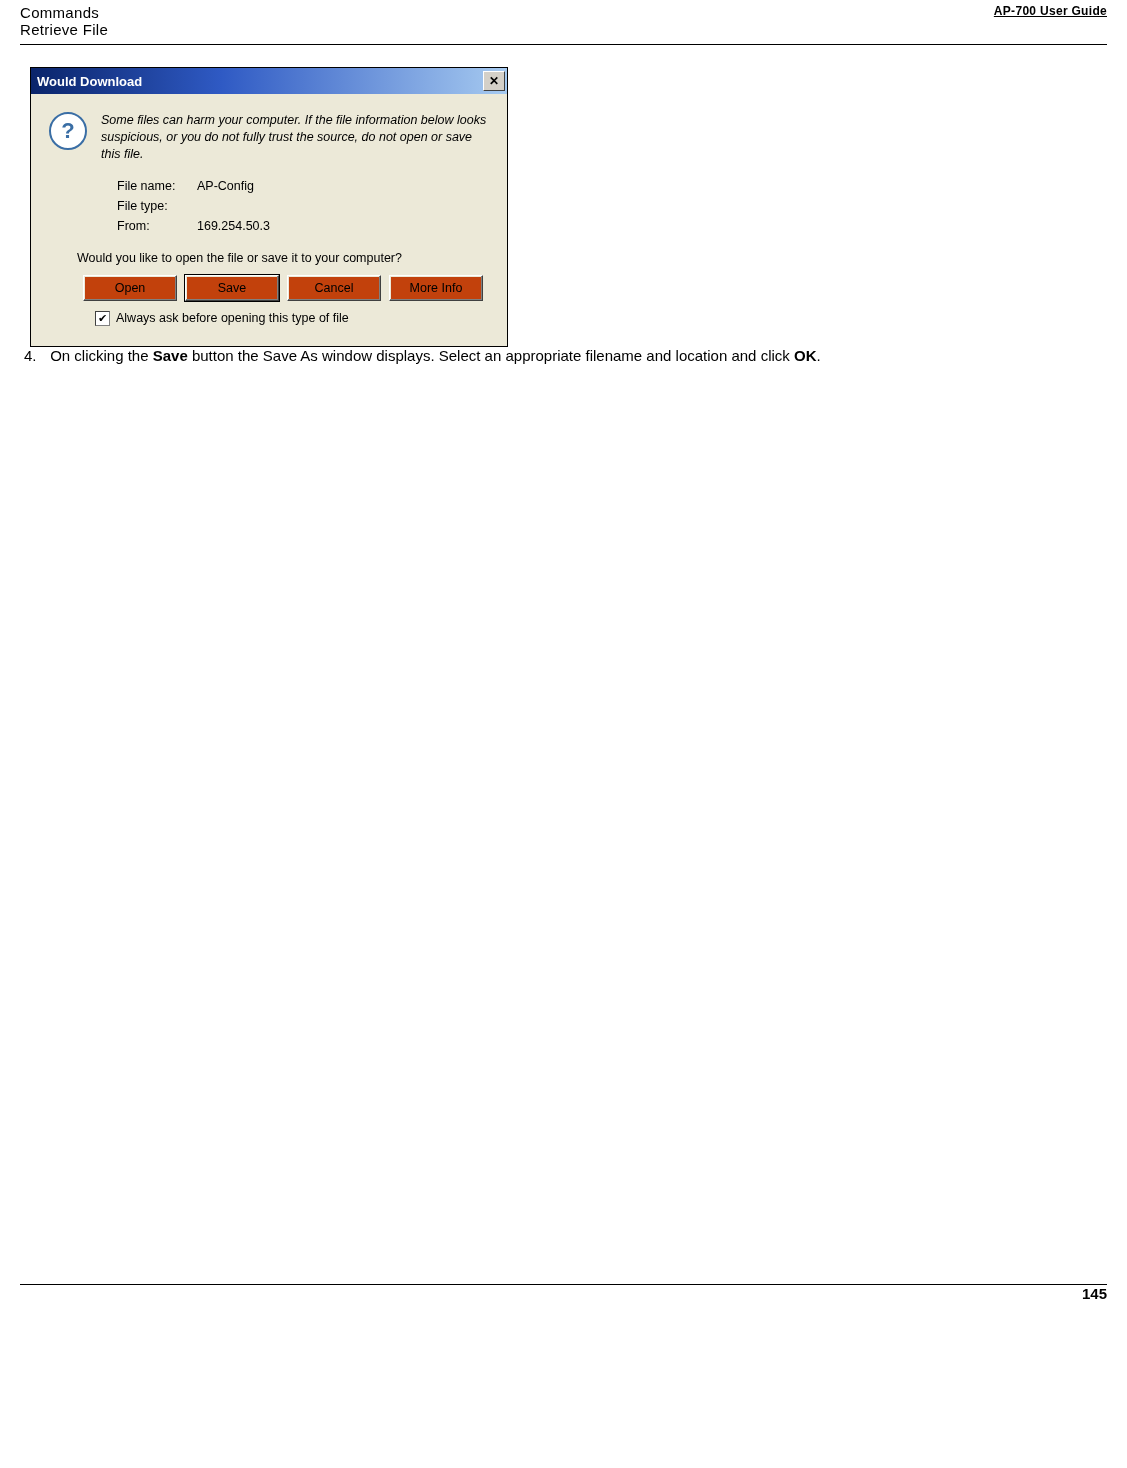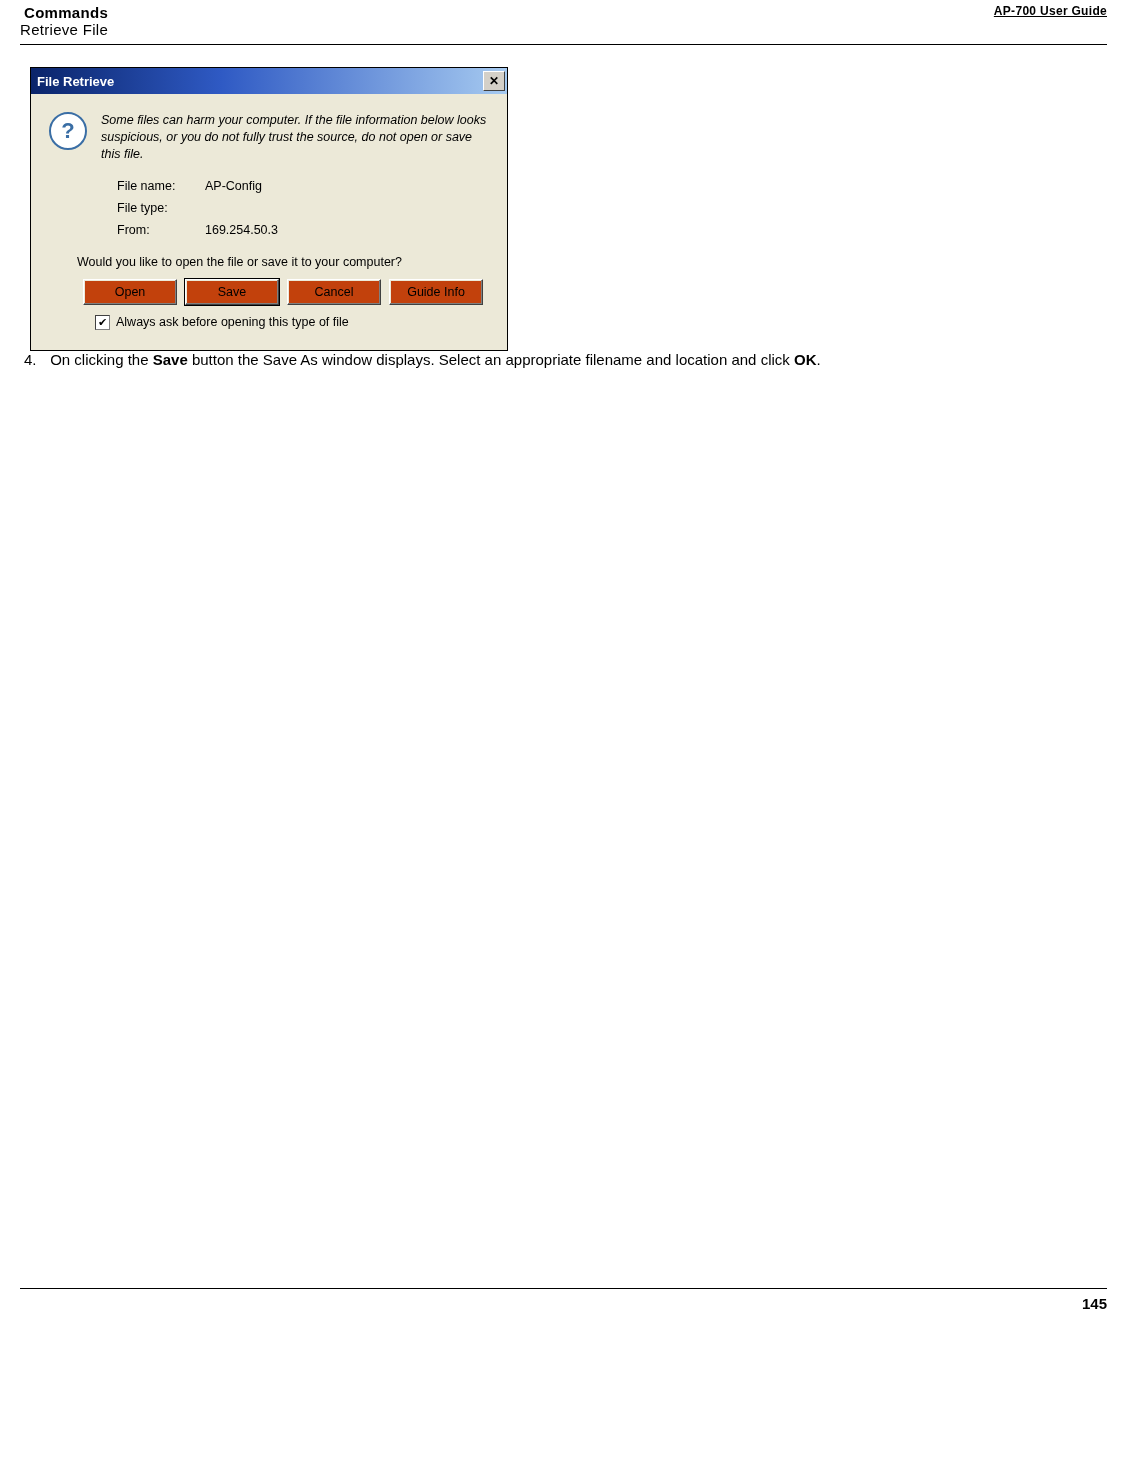"Commands" .hdr-title { font-weight: bold -> normal; text-align: right -> none }
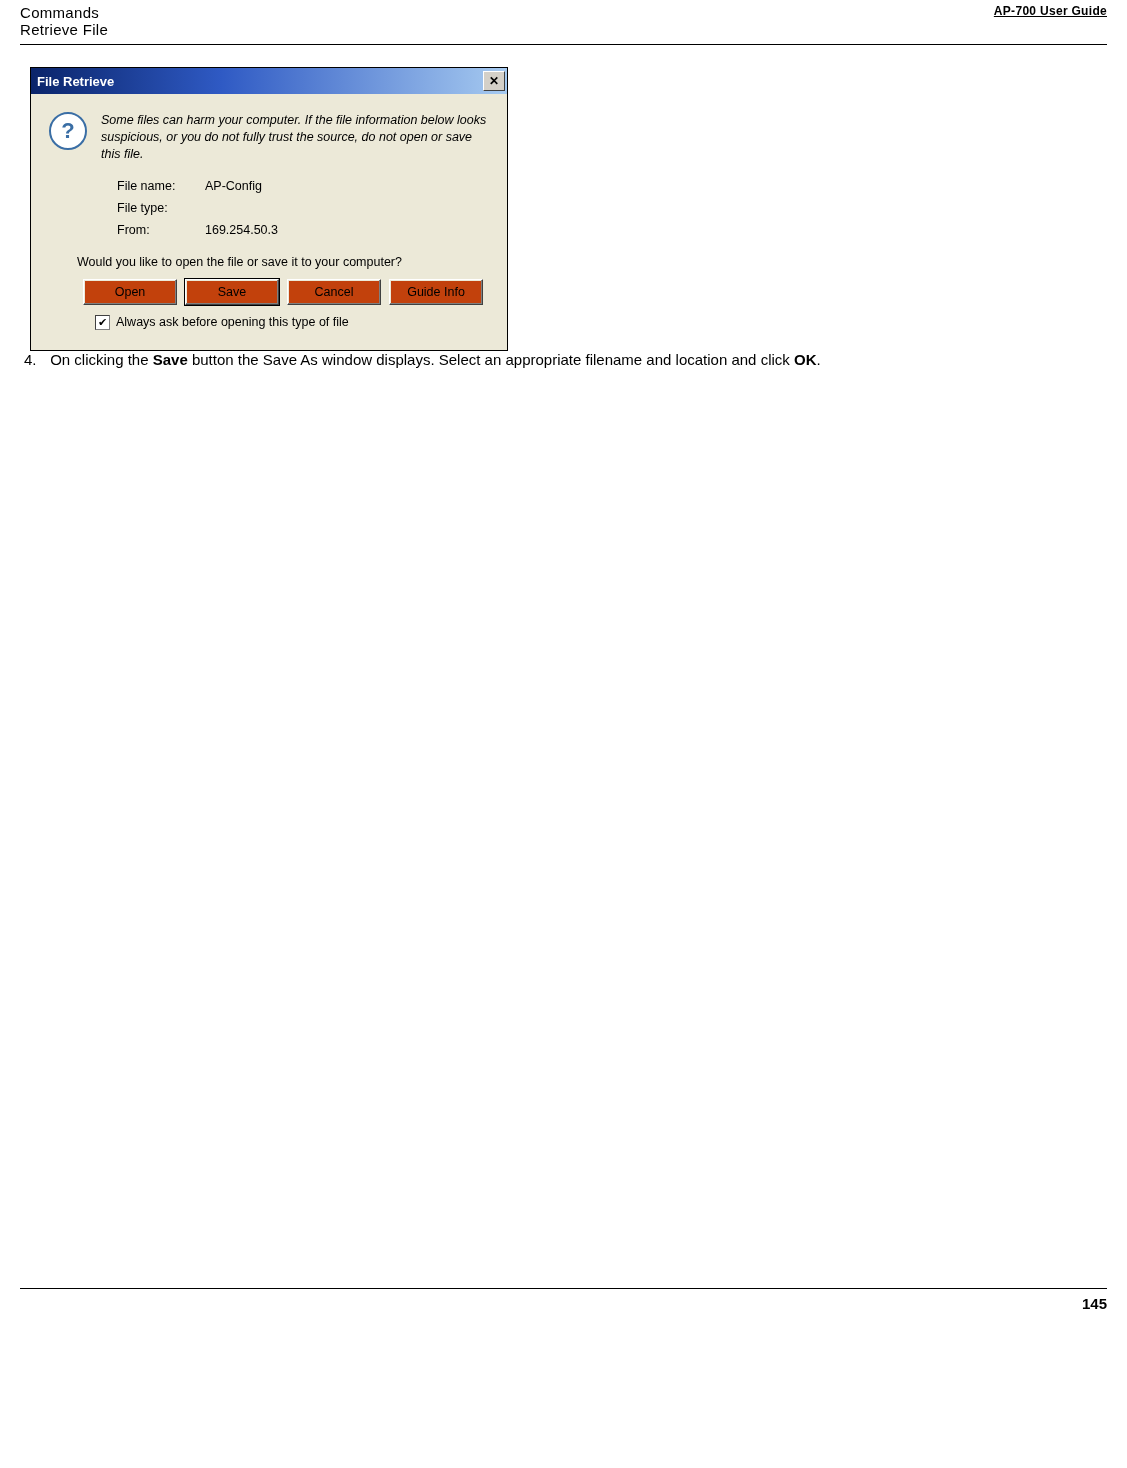"File Retrieve" span { text: File Retrieve -> Would Download }
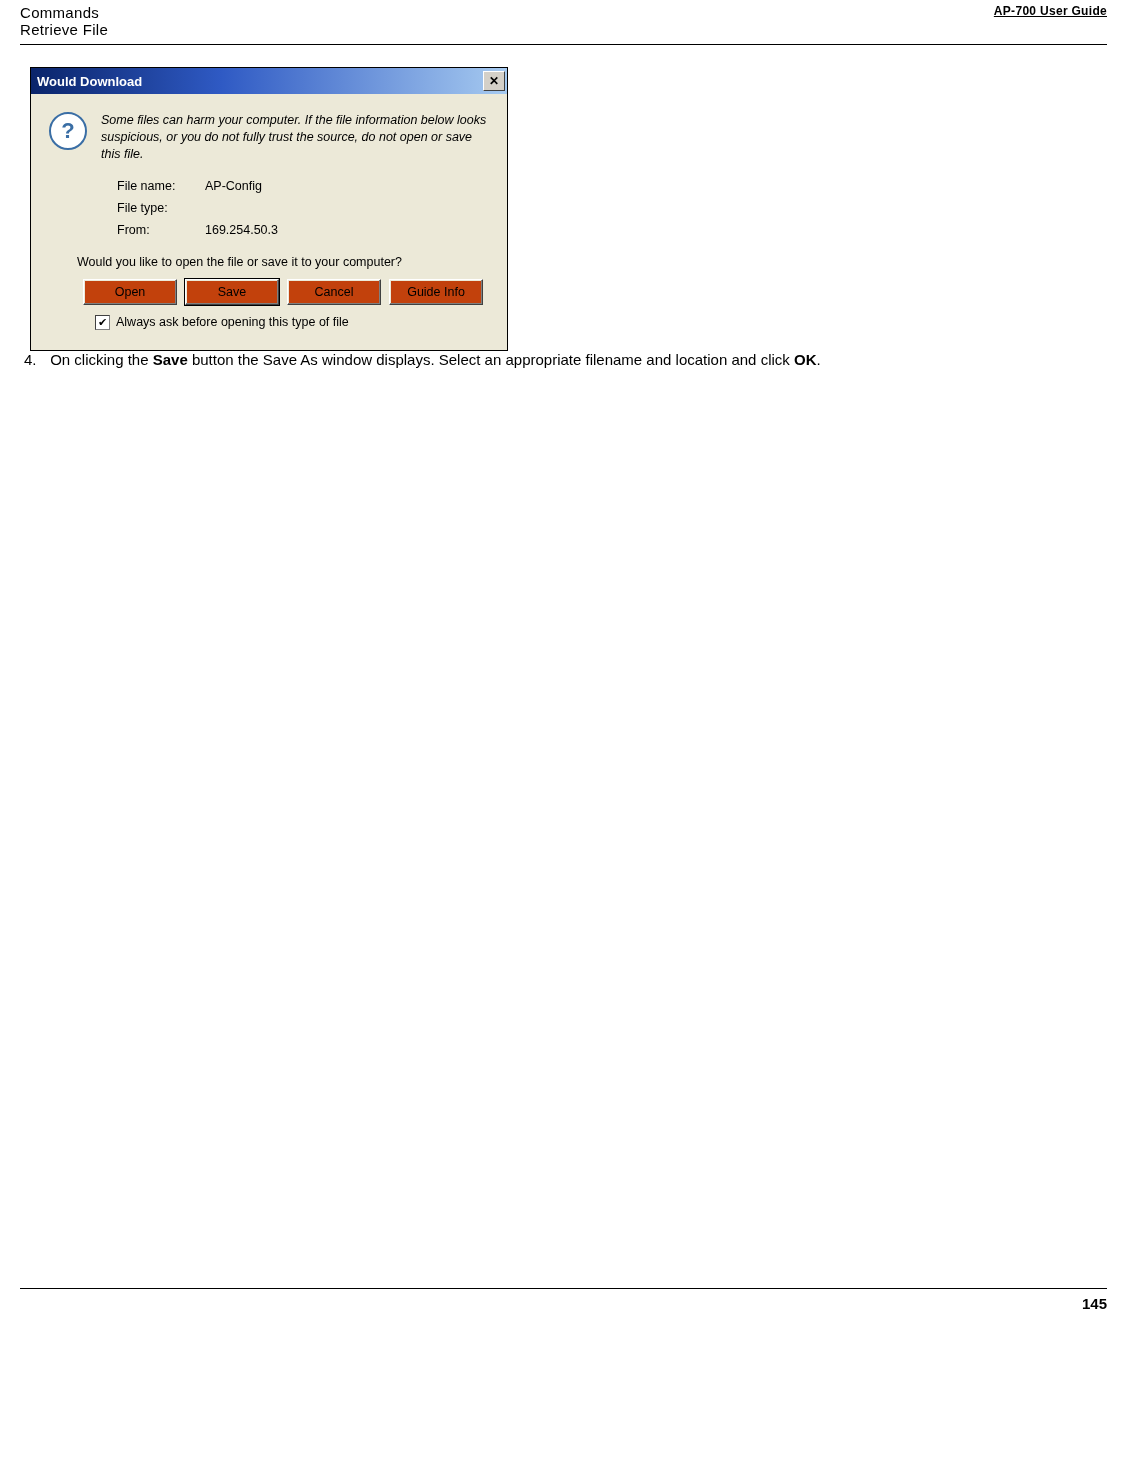"File name:" .meta { gap: 8px -> none }
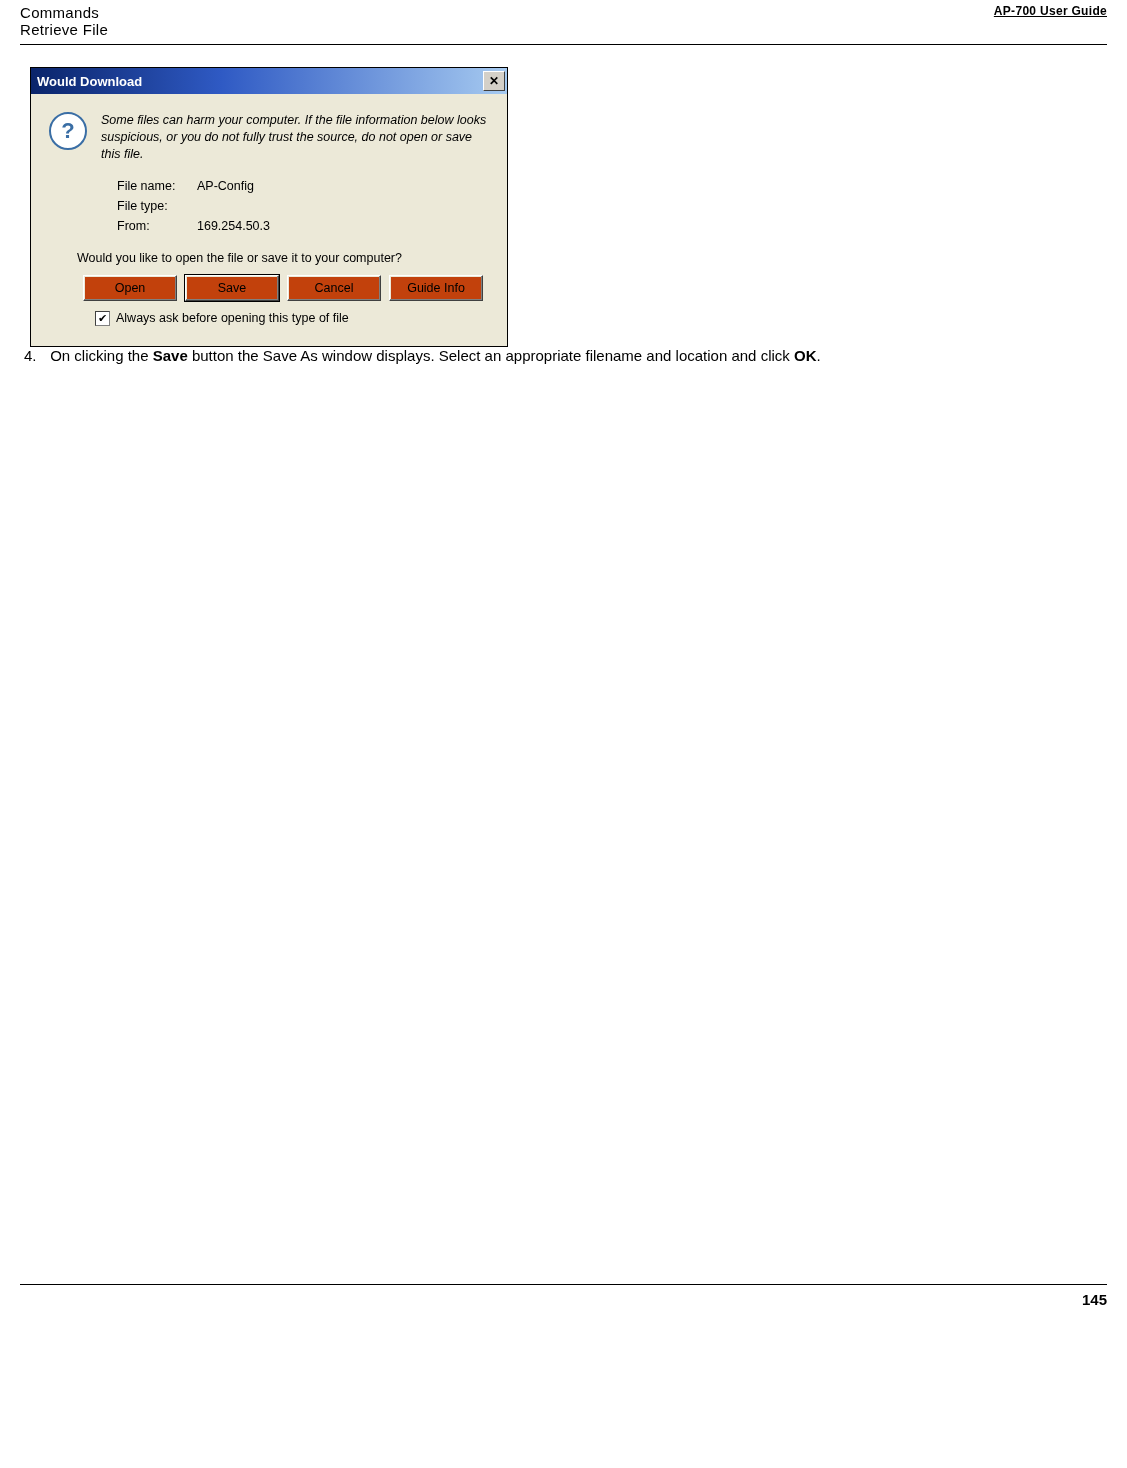"Guide Info" div.win-btn { text: Guide -> More }
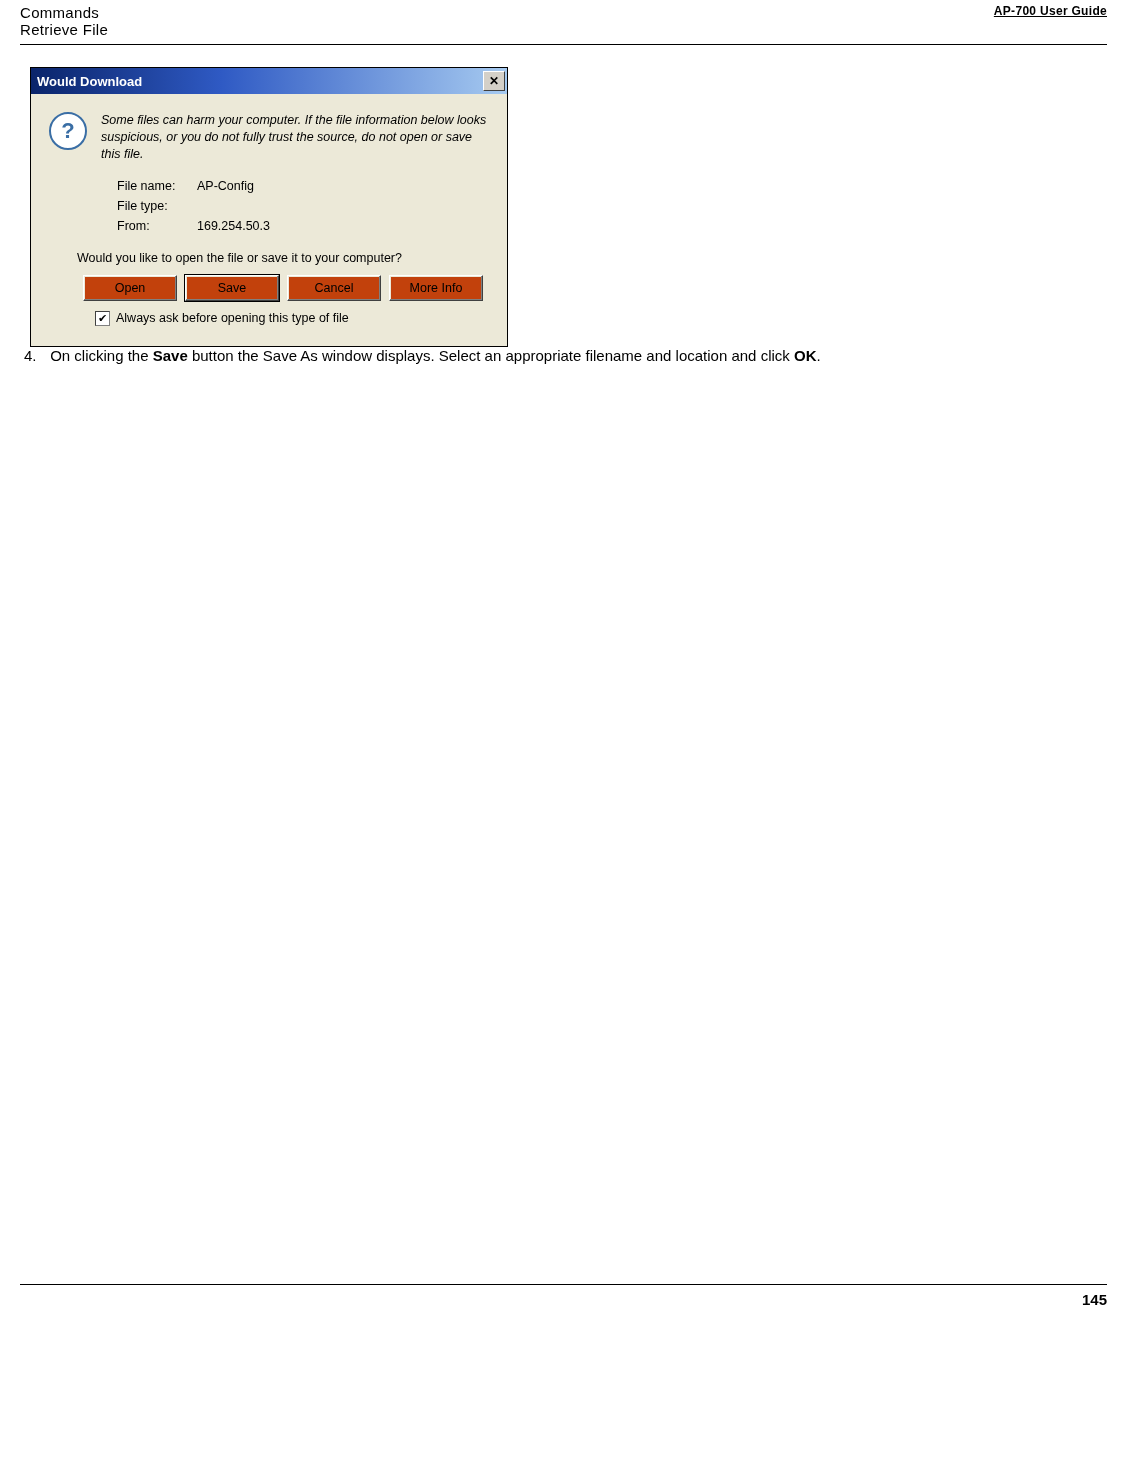"145" .page-footer { padding-top: 6px -> none }
